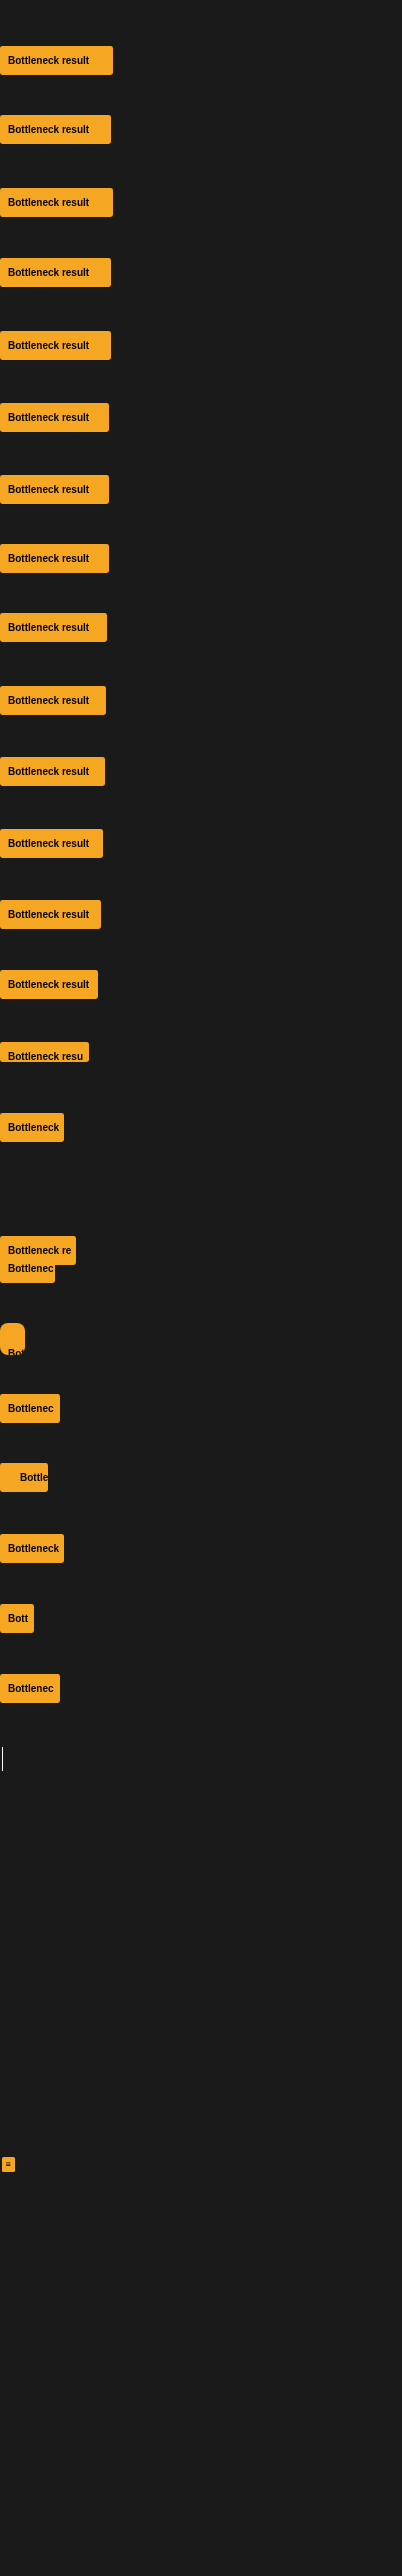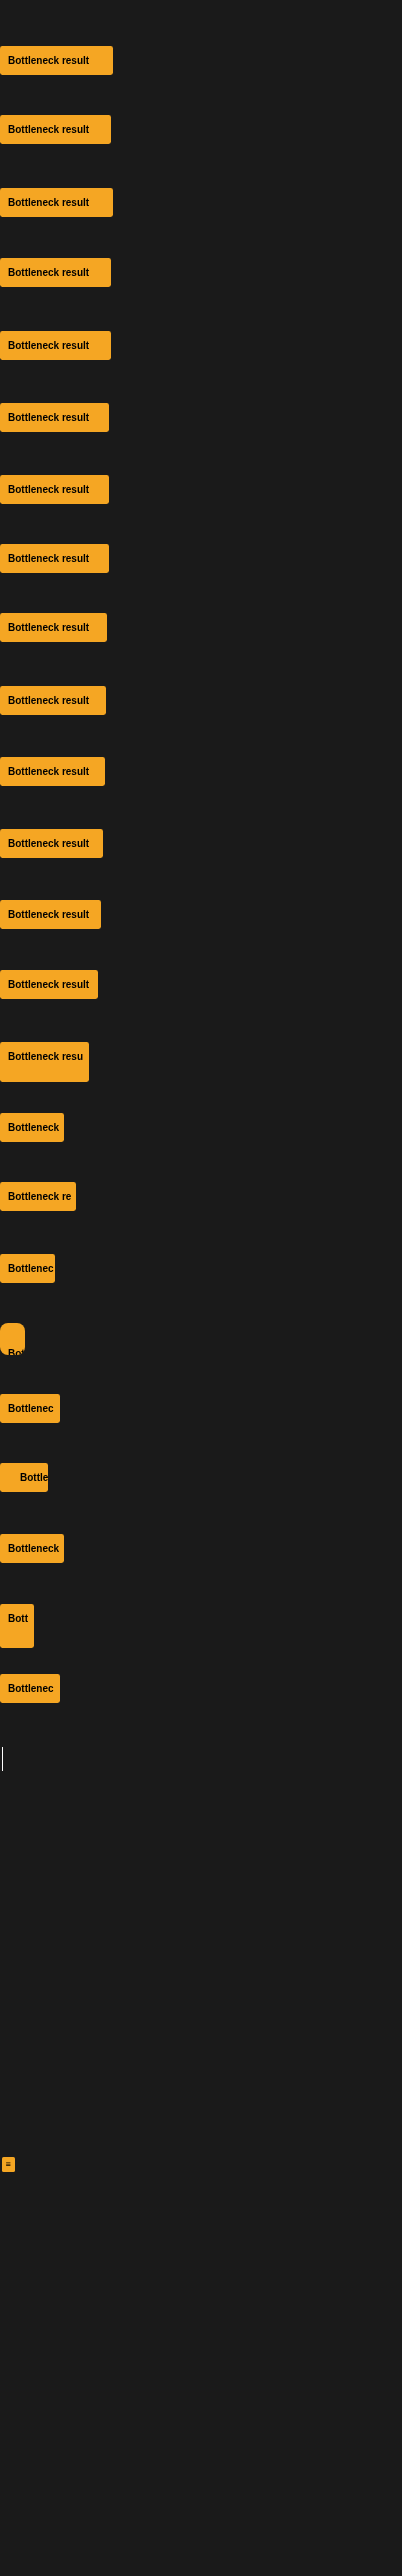"Bottleneck resu" div.bottleneck-item { height: 40px -> 20px }
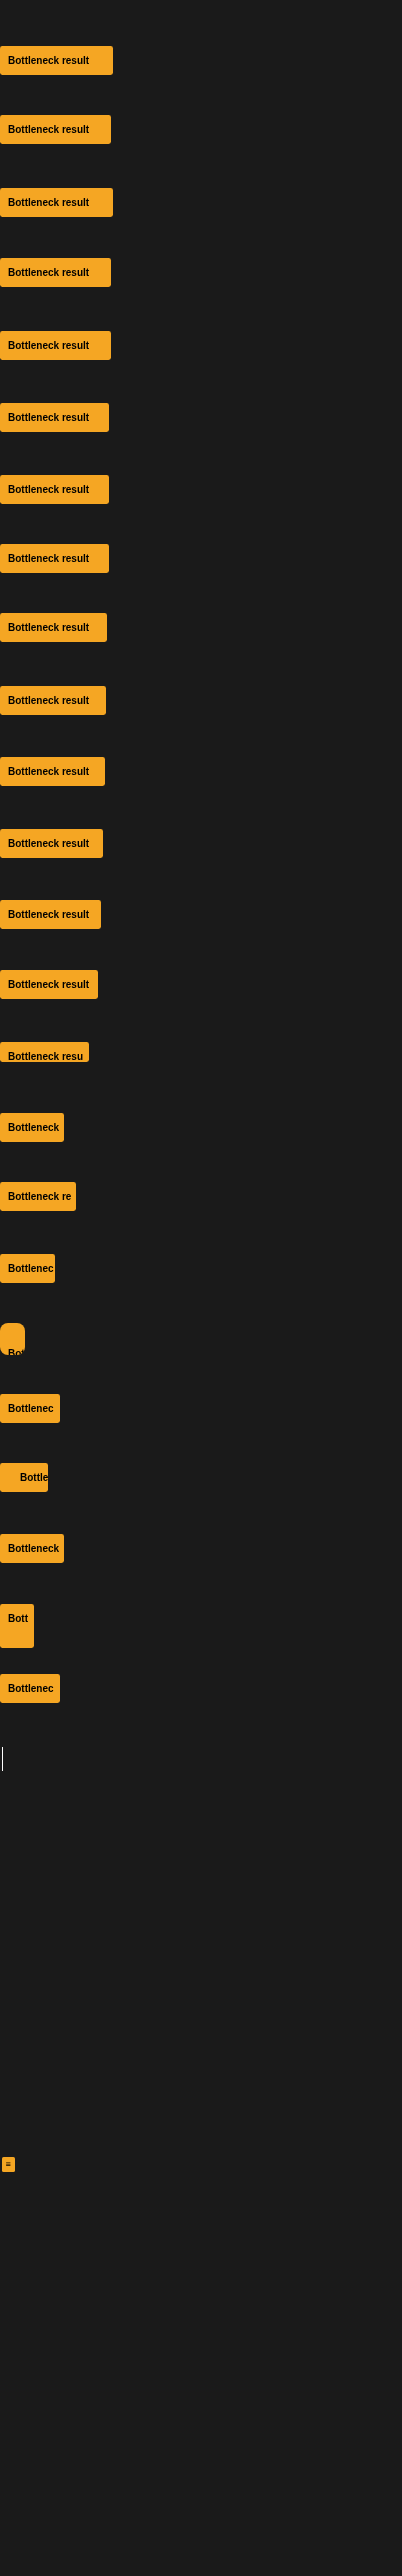"Bottleneck re" div.bottleneck-item { top: 1182px -> 1236px }
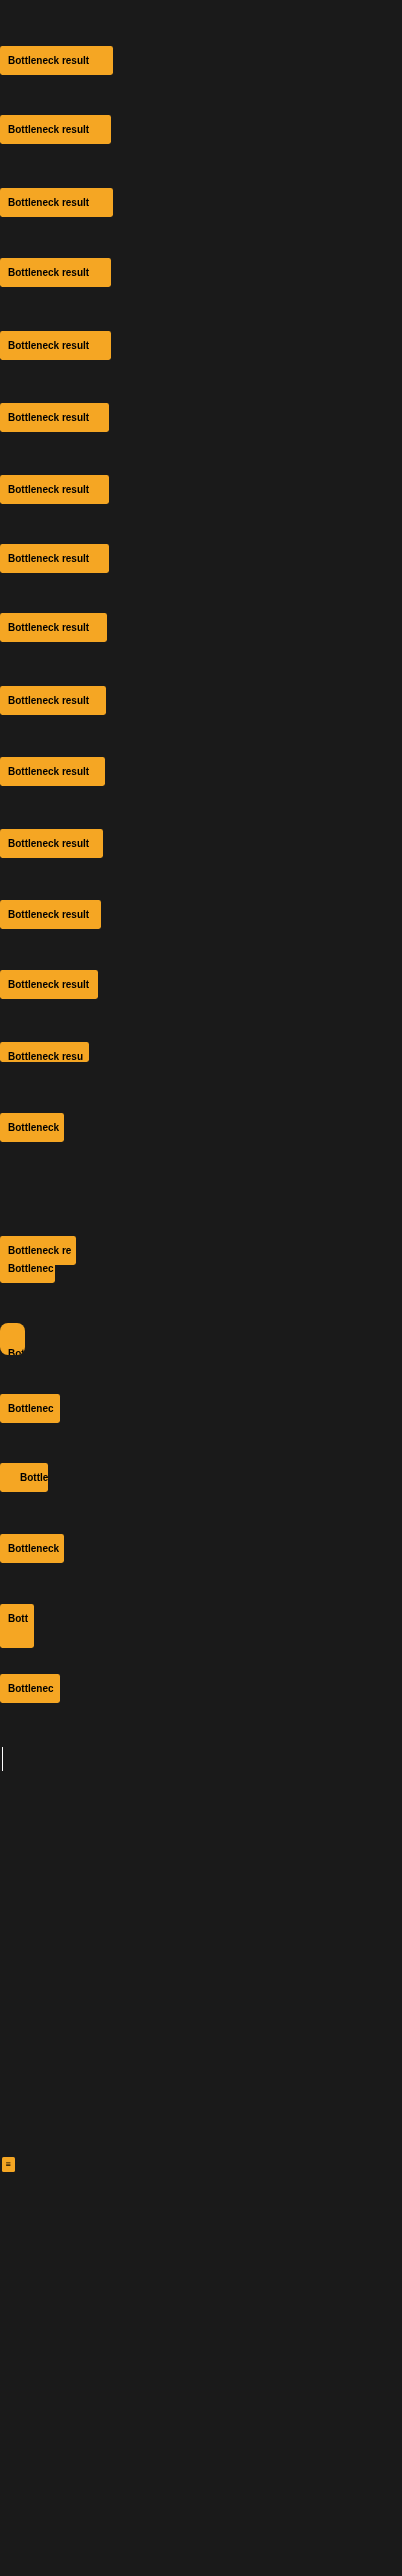"Bott" div.bottleneck-item { height: 44px -> 29px }
